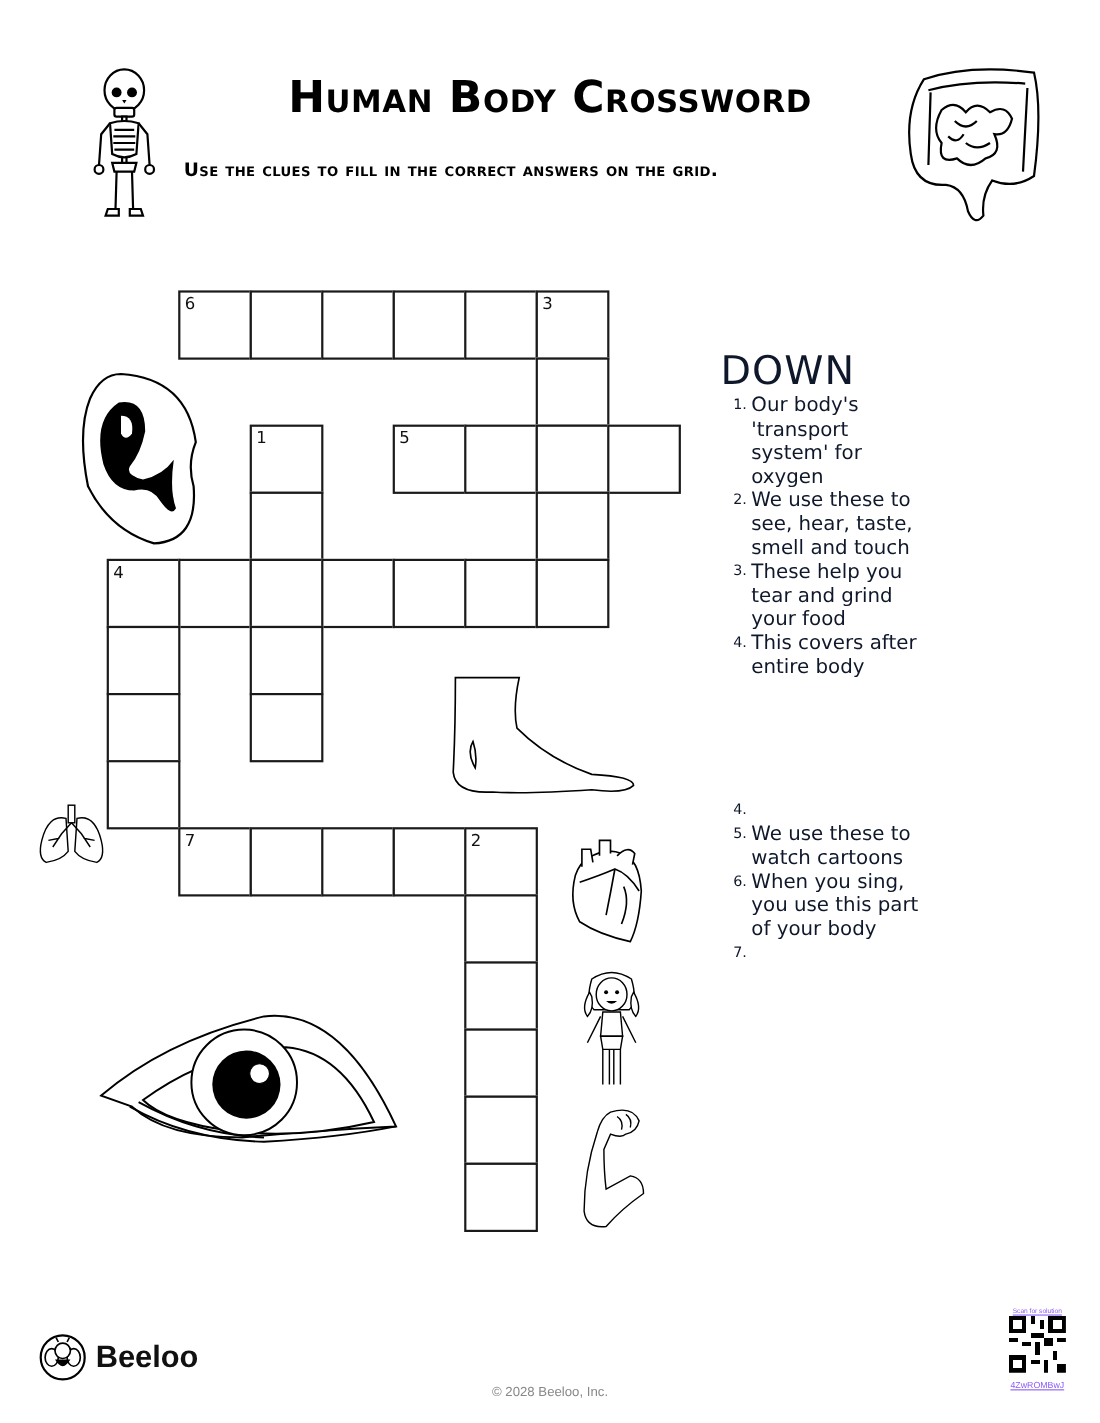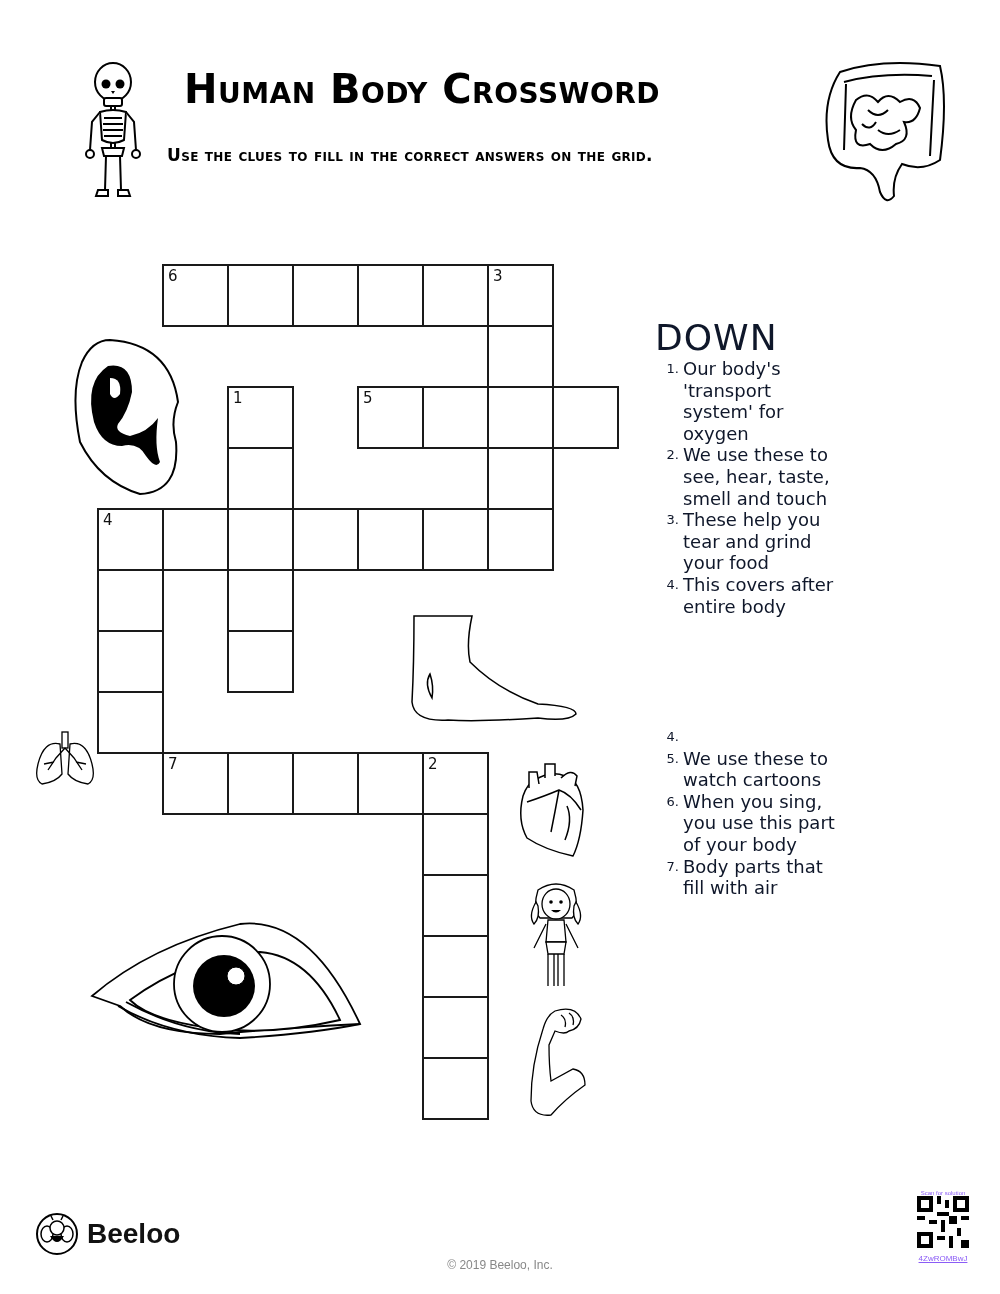"Human Body Crossword" .title { width: 844px -> 1000px }
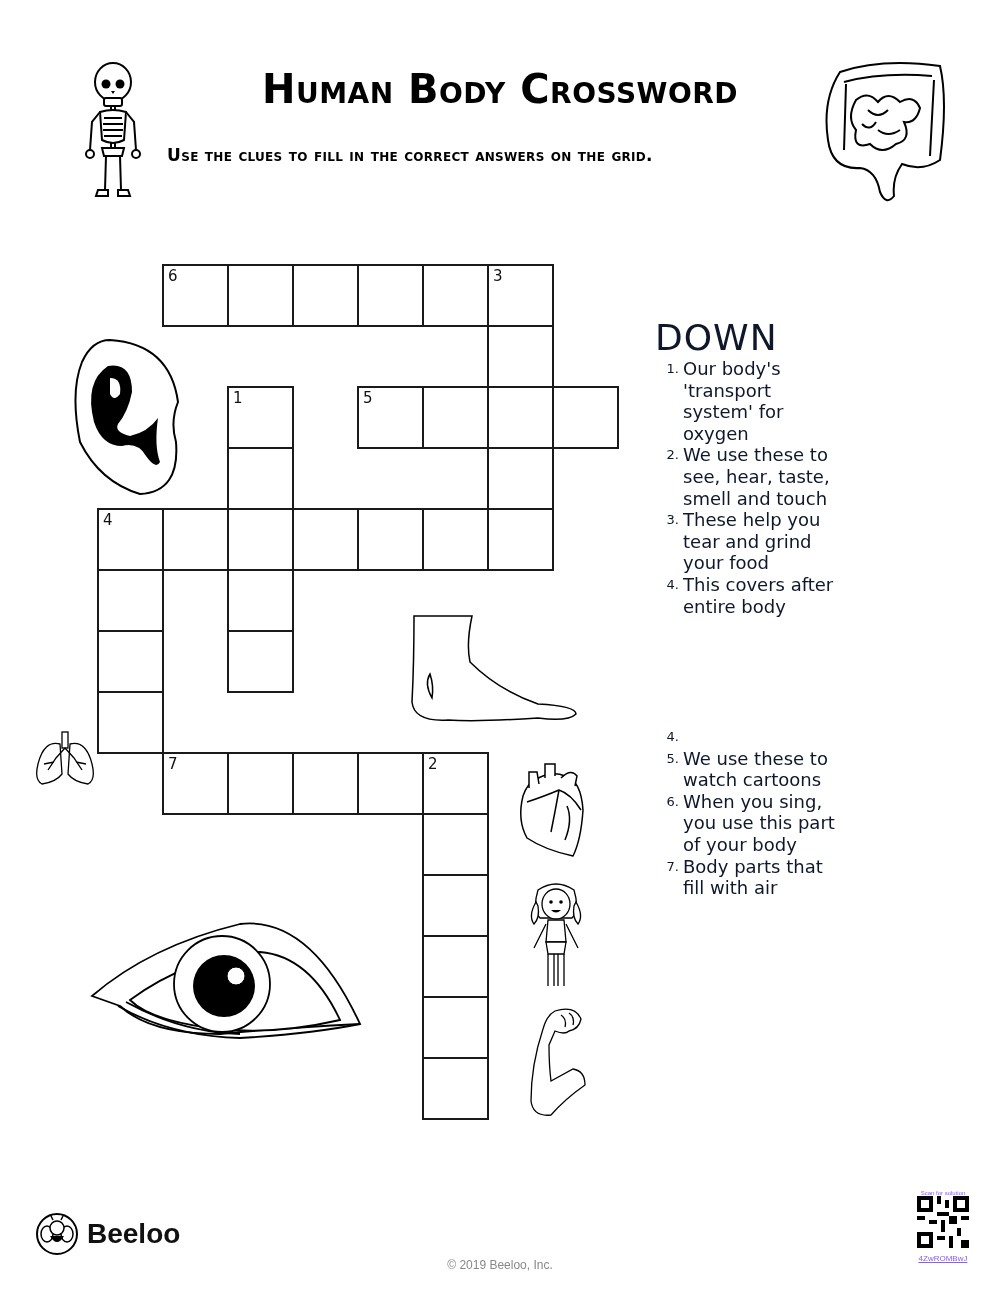"Body parts that fill with" span.ct { html: <span>Body parts that fill with air</span> -> none }
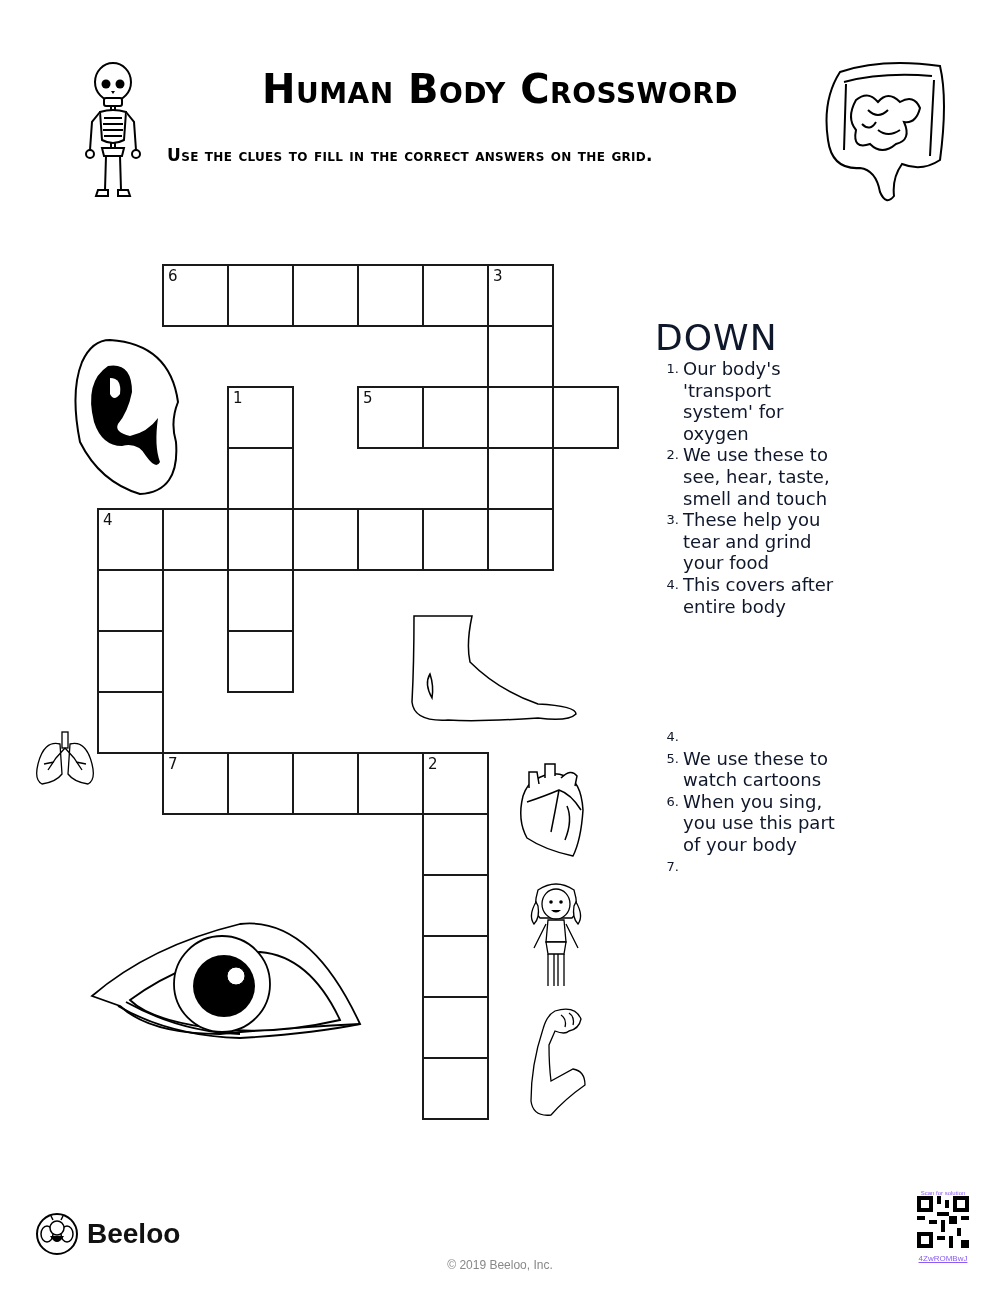"© 2019 Beeloo, Inc." div.copyright { text: 2019 -> 2028 }
